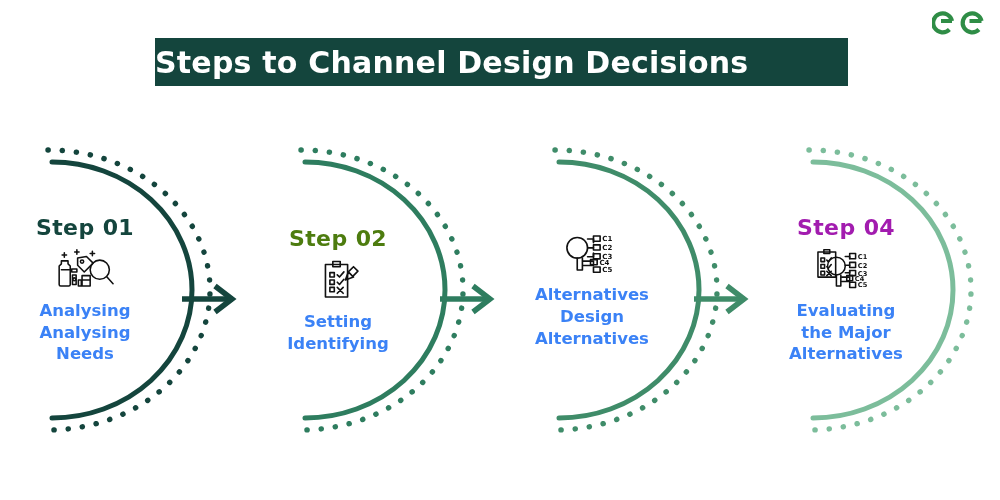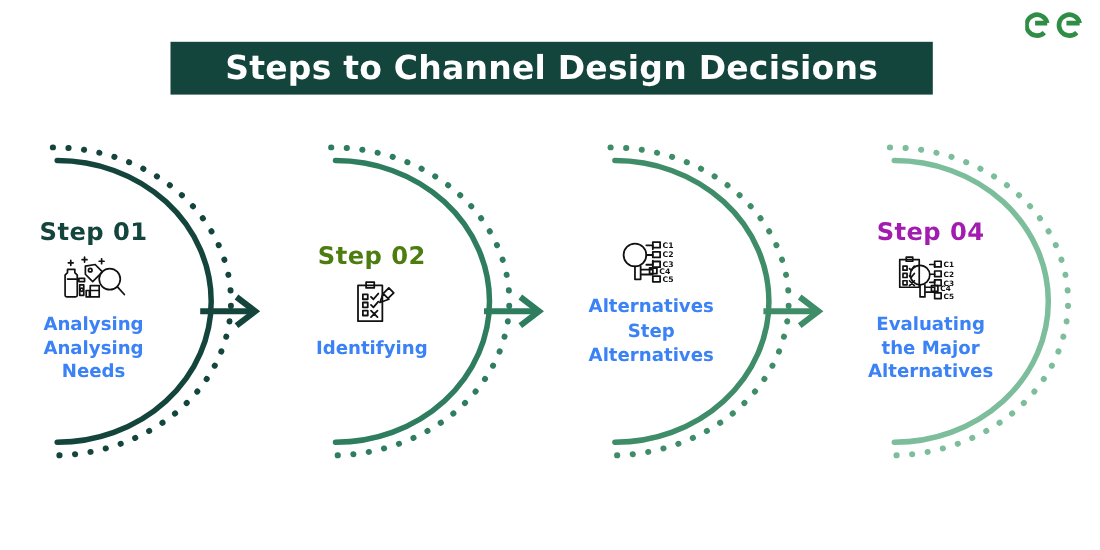"Steps to Channel Design Decisions" .title-banner { justify-content: center -> none }
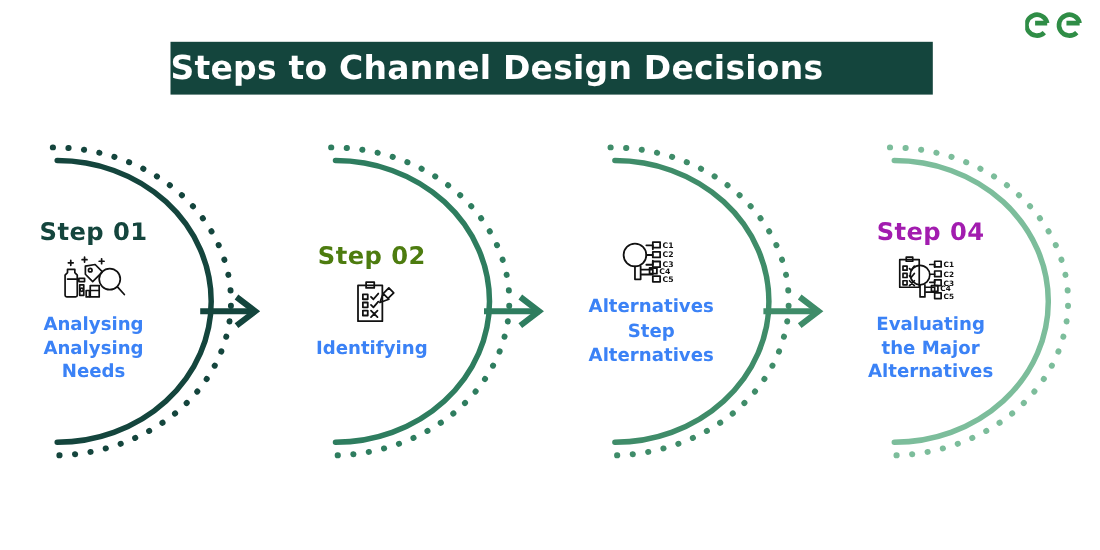"Step 01" .steps { top: 124px -> 140px }
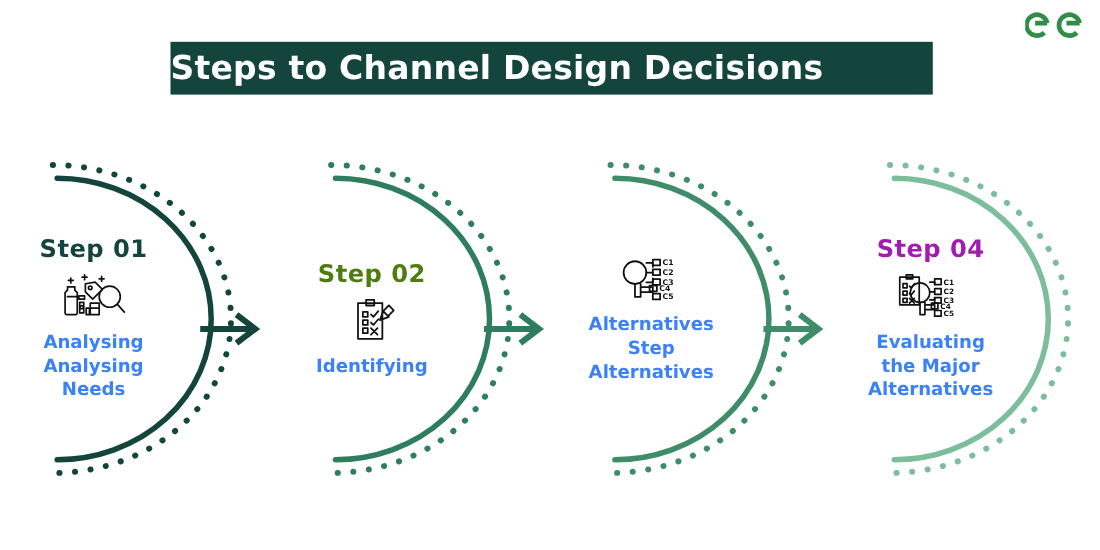"Setting" div { html: none -> <div>Setting</div> }
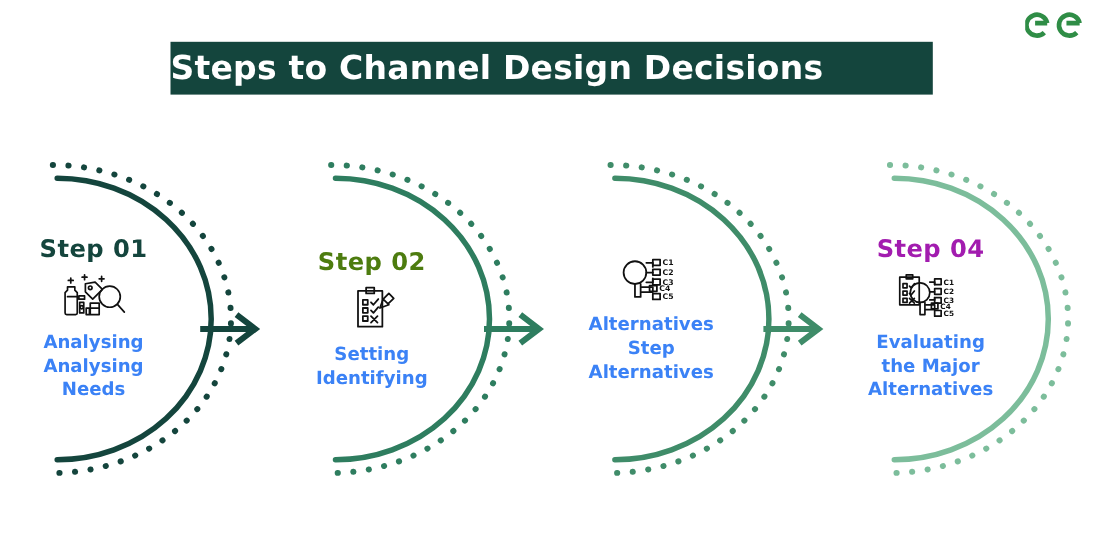"Step" div { text: Step -> Design }
